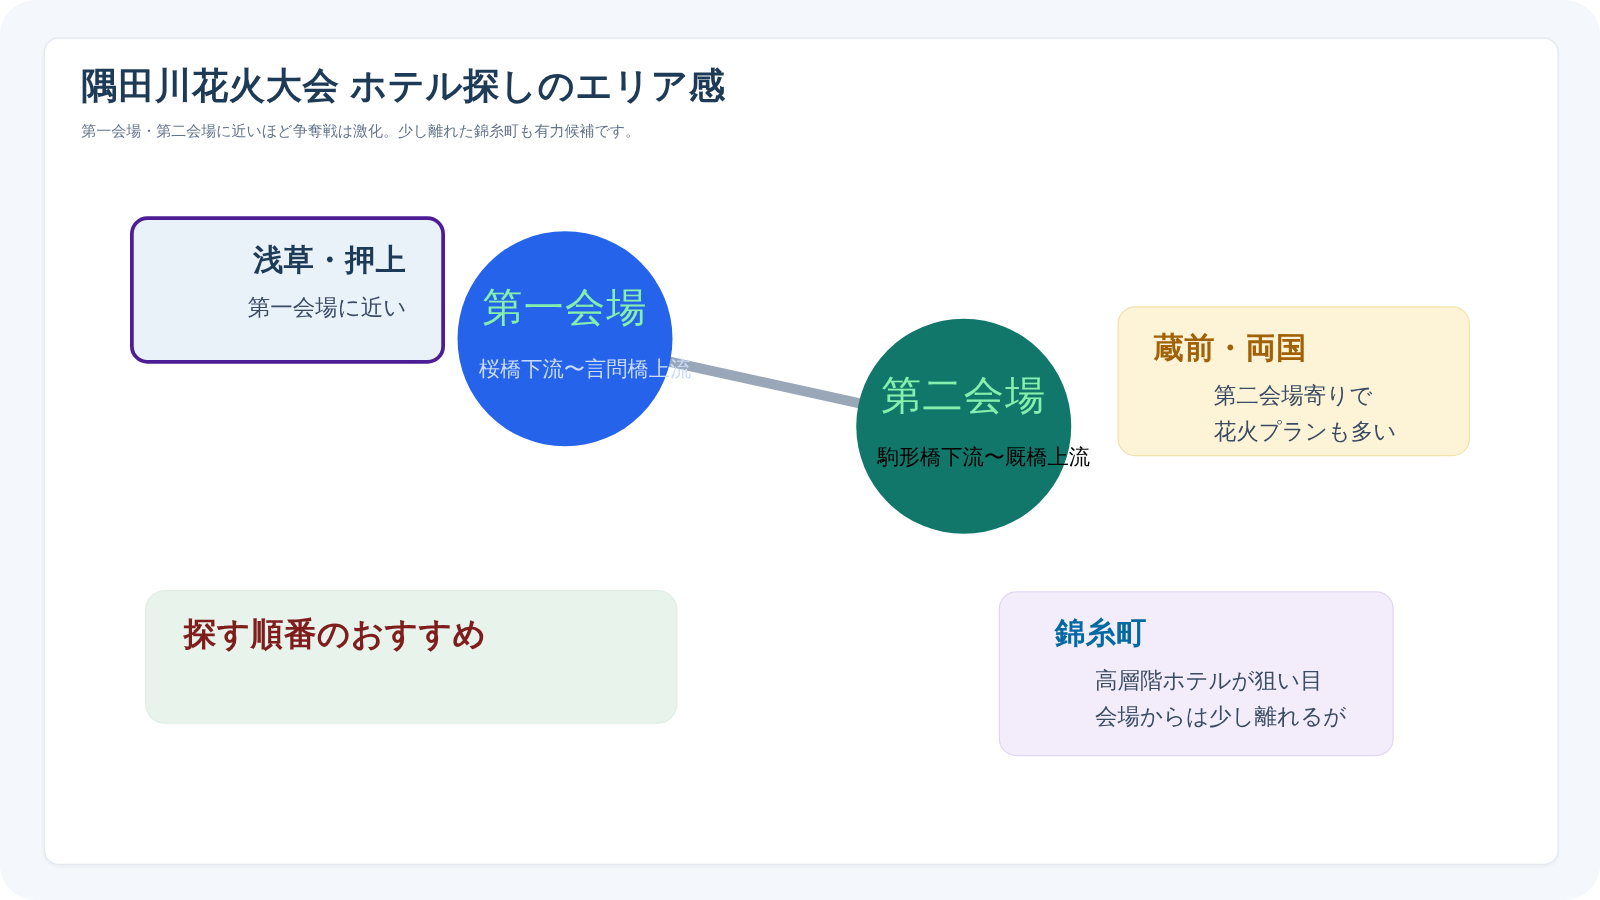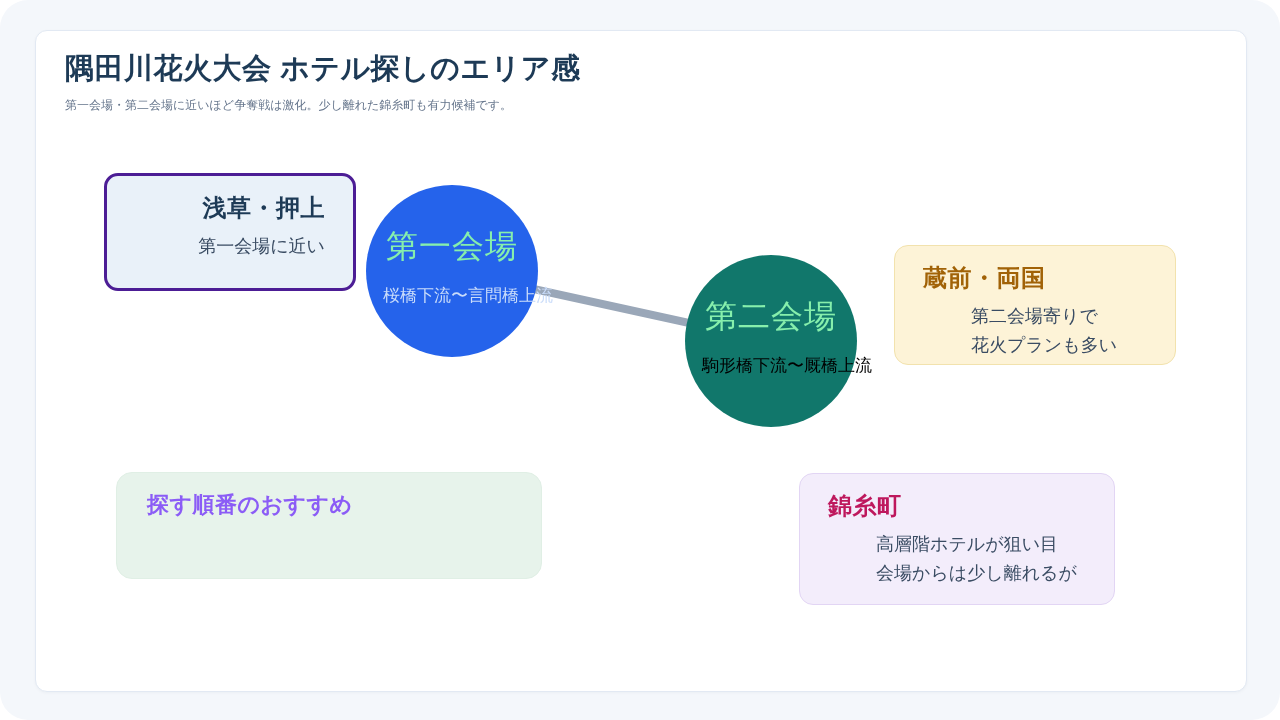"探す順番のおすすめ" .card-reco .card-title { color: #8b5cf6 -> #7f1d1d; font-size: 22px -> 26px }
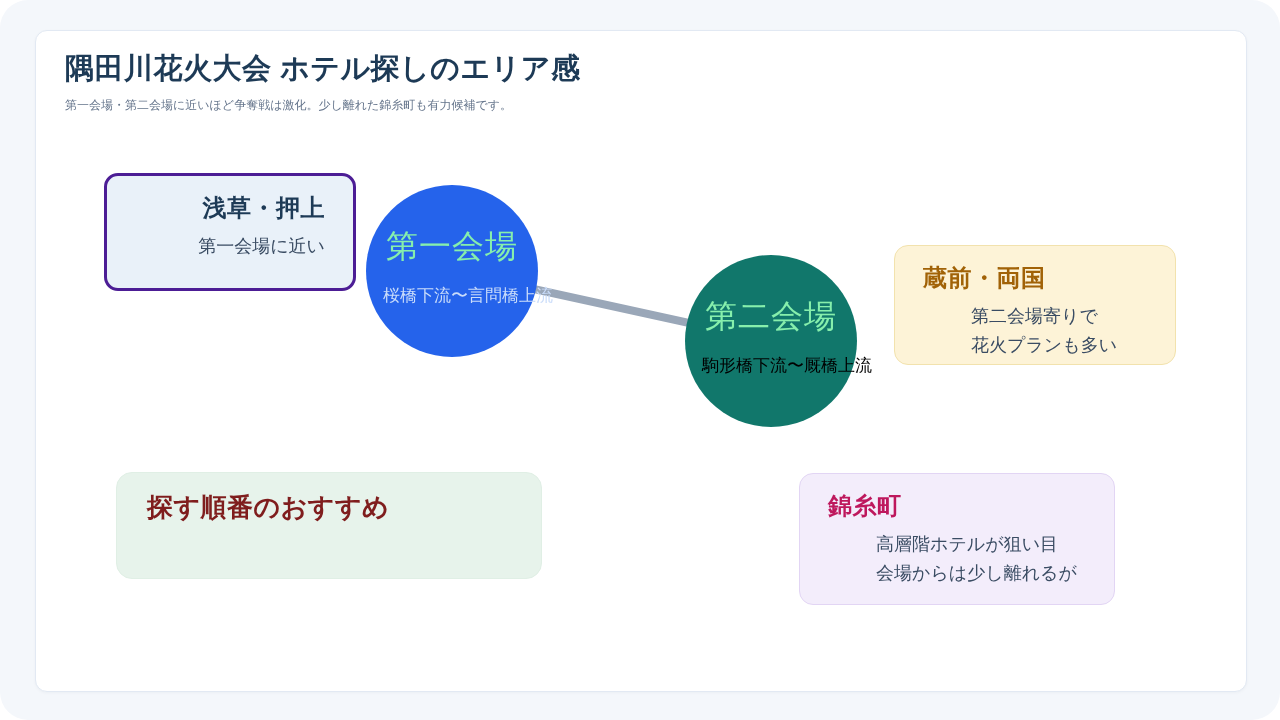"錦糸町" .card-kinshicho .card-title { color: #be185d -> #0369a1; margin-left: none -> 16px }
